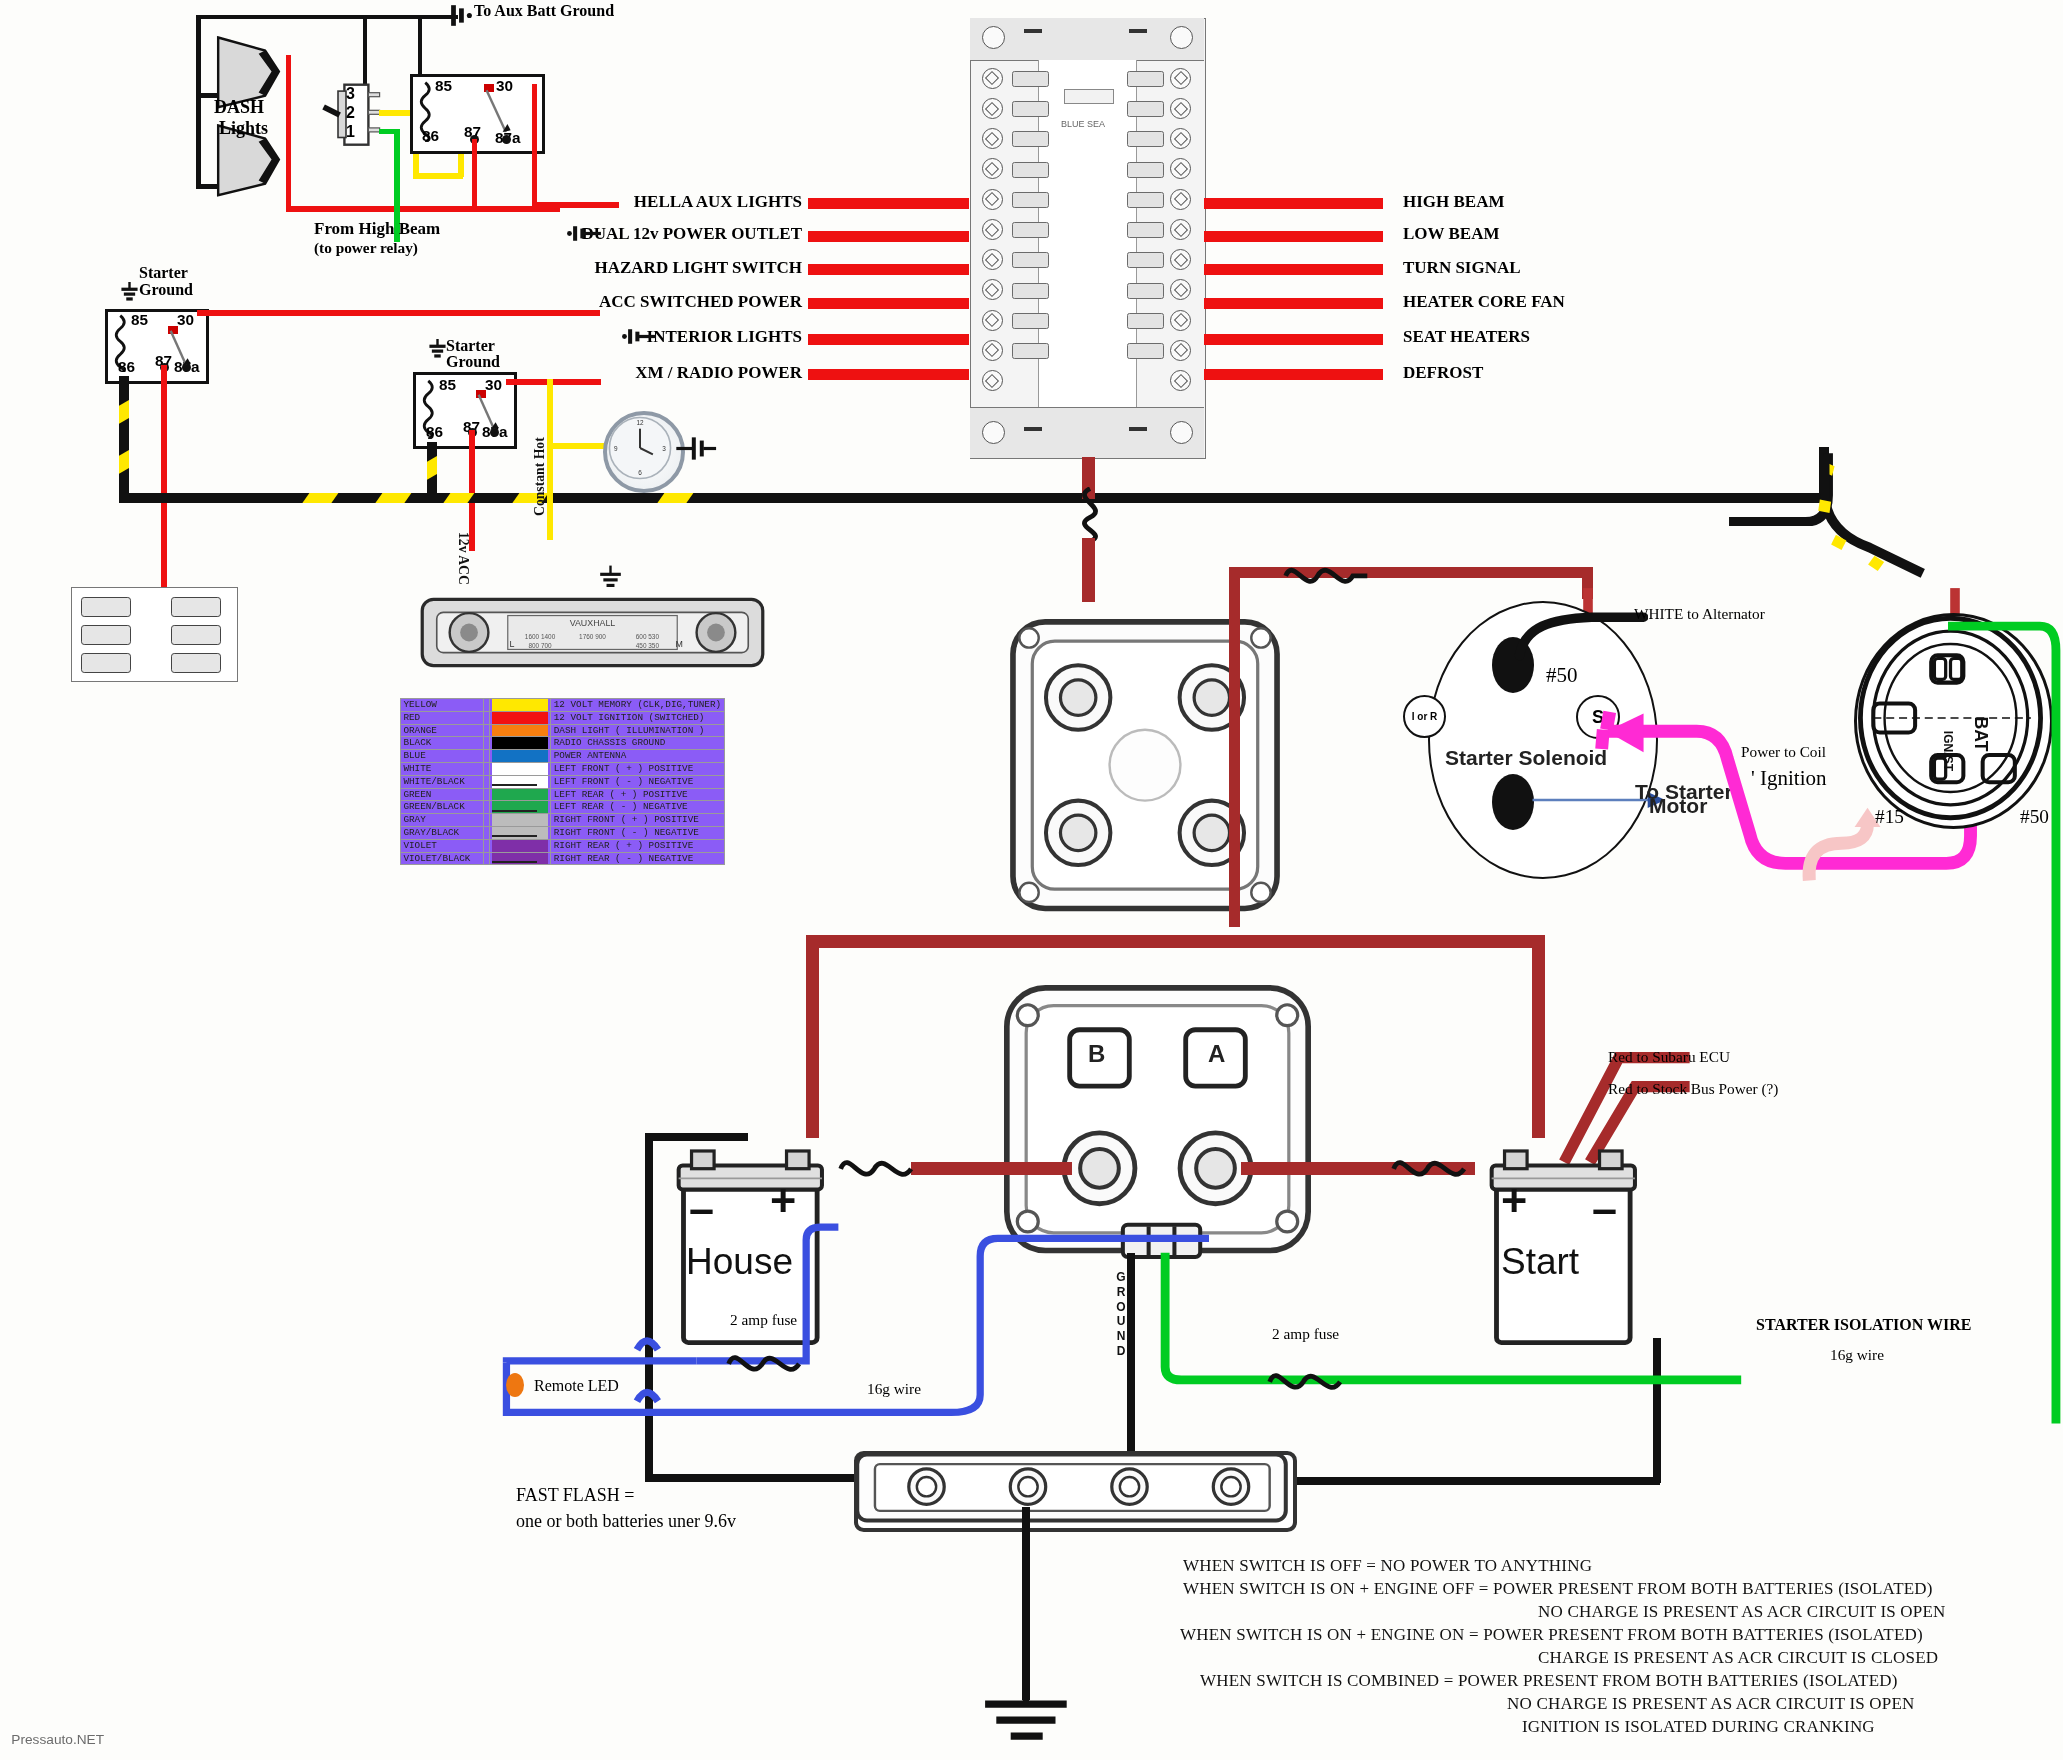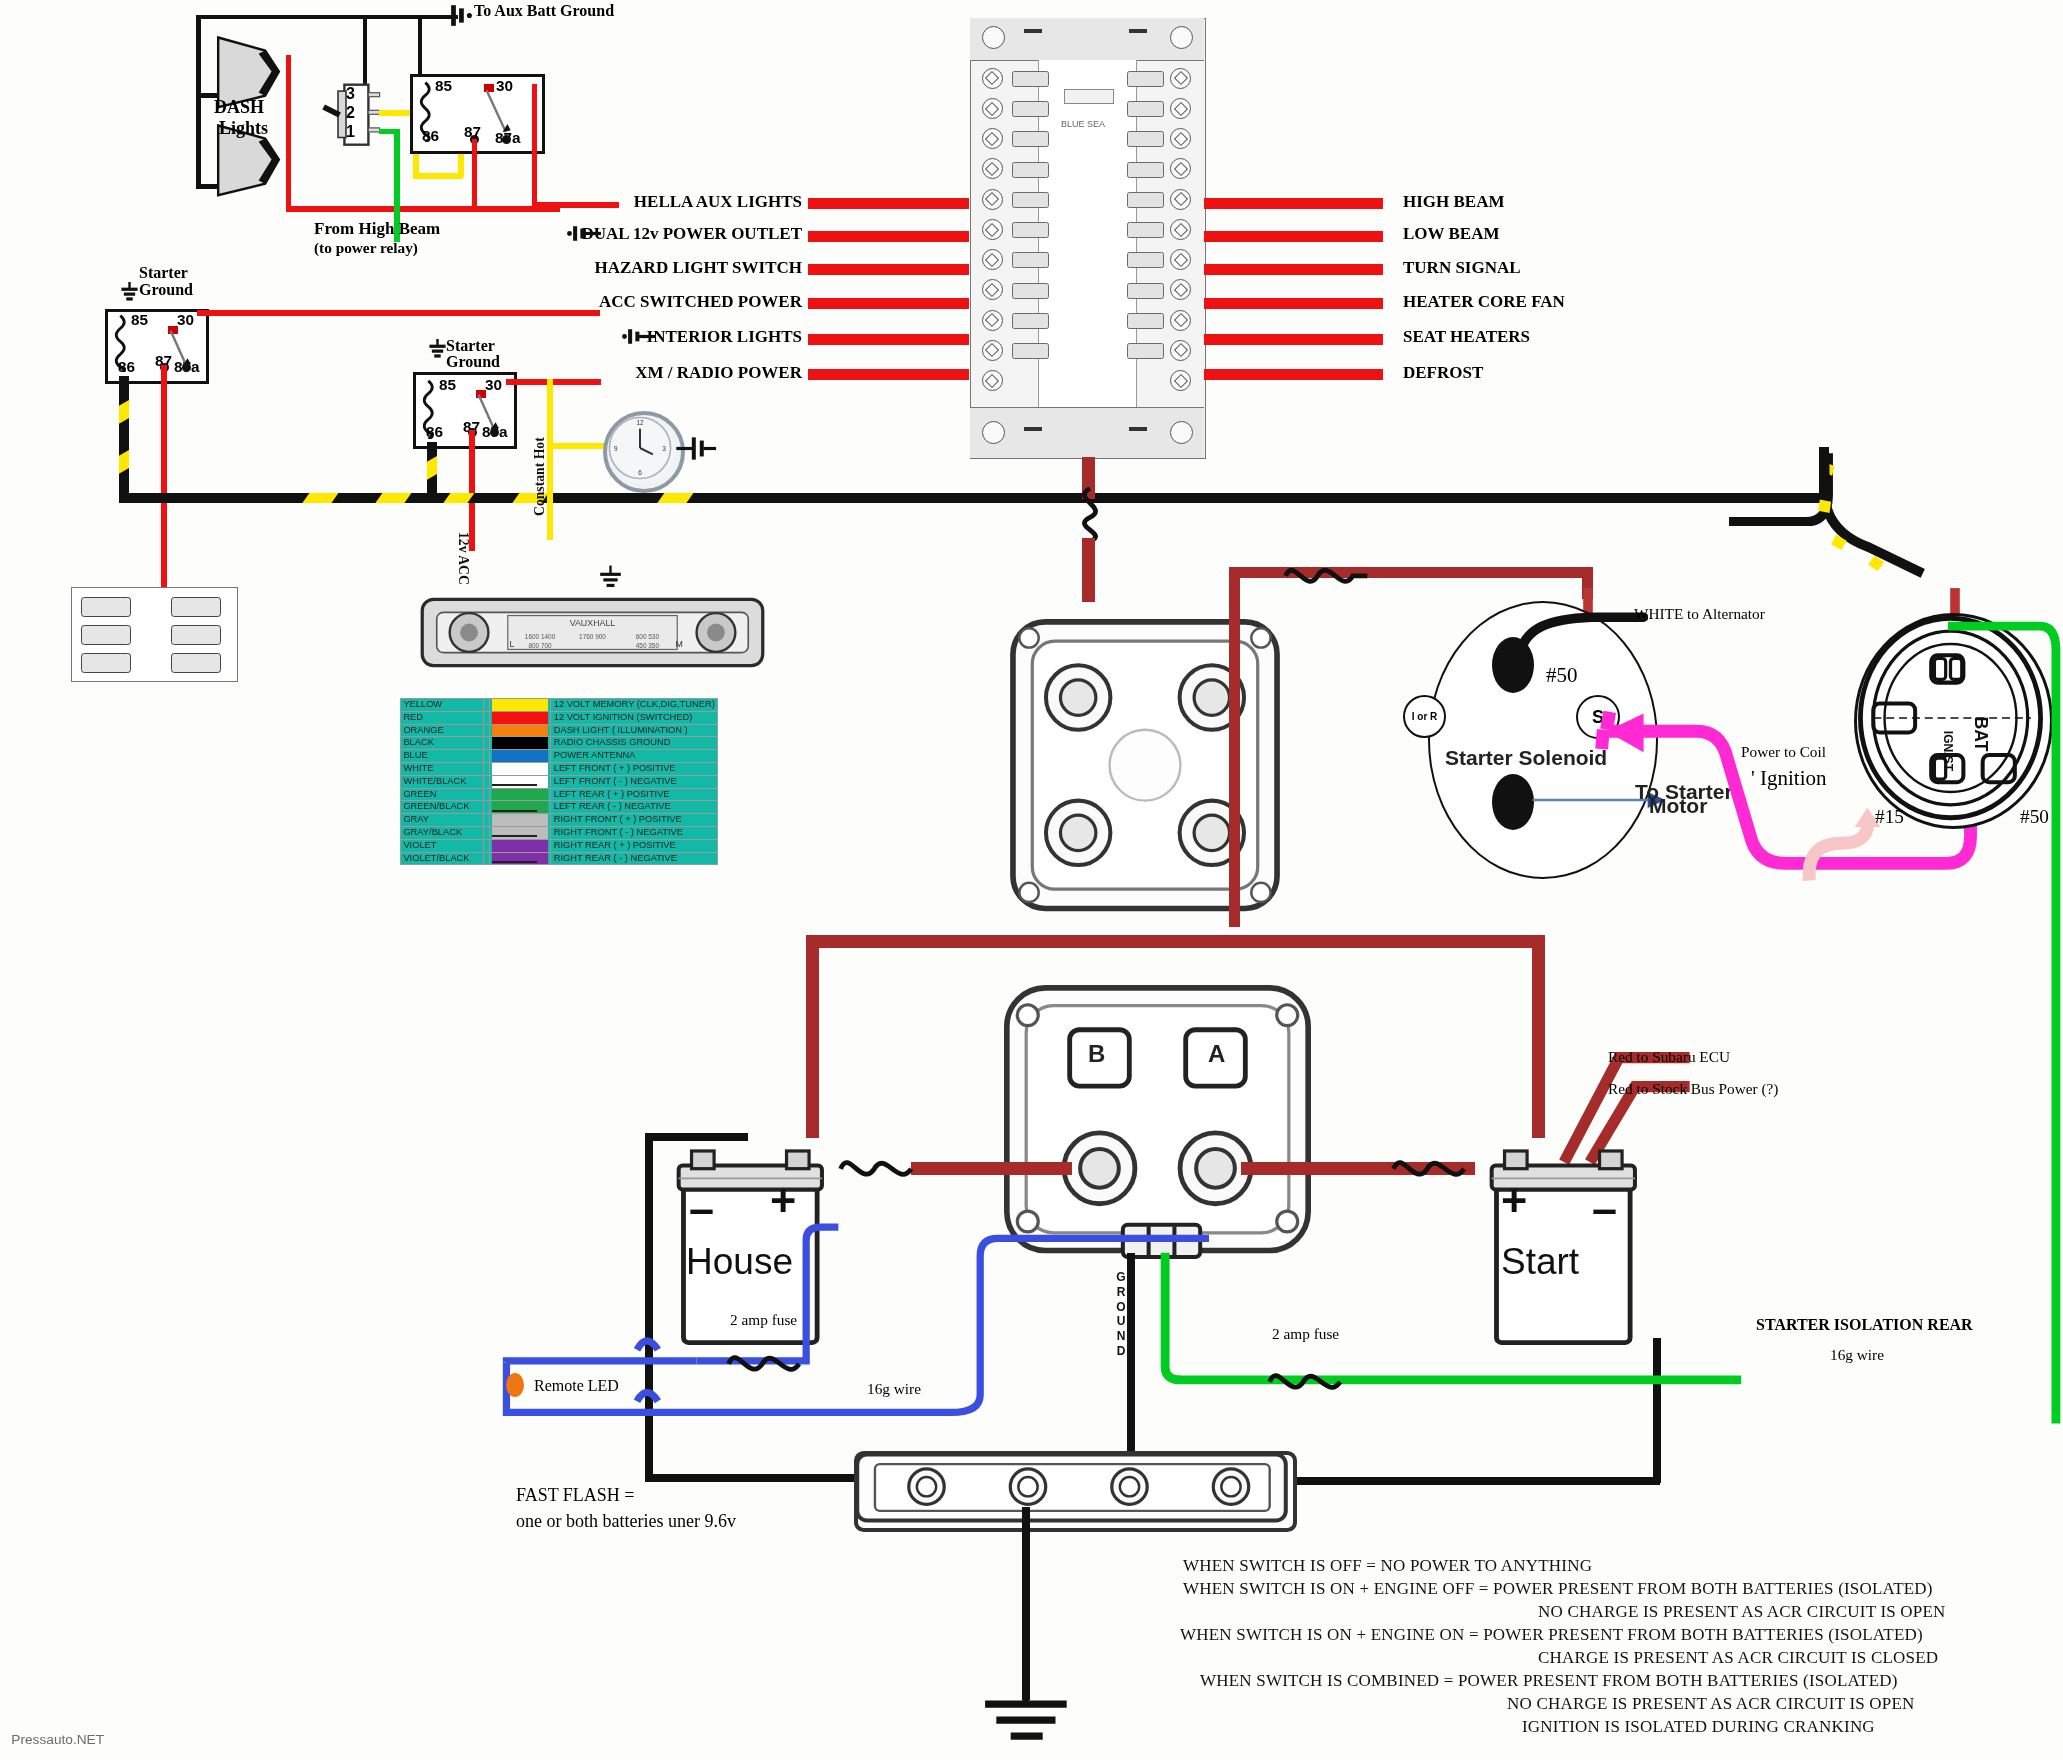"YELLOW" table.colortbl { background: #14b8a6 -> #8b5cf6; font-family: Liberation Sans, sans-serif -> Liberation Mono, monospace }
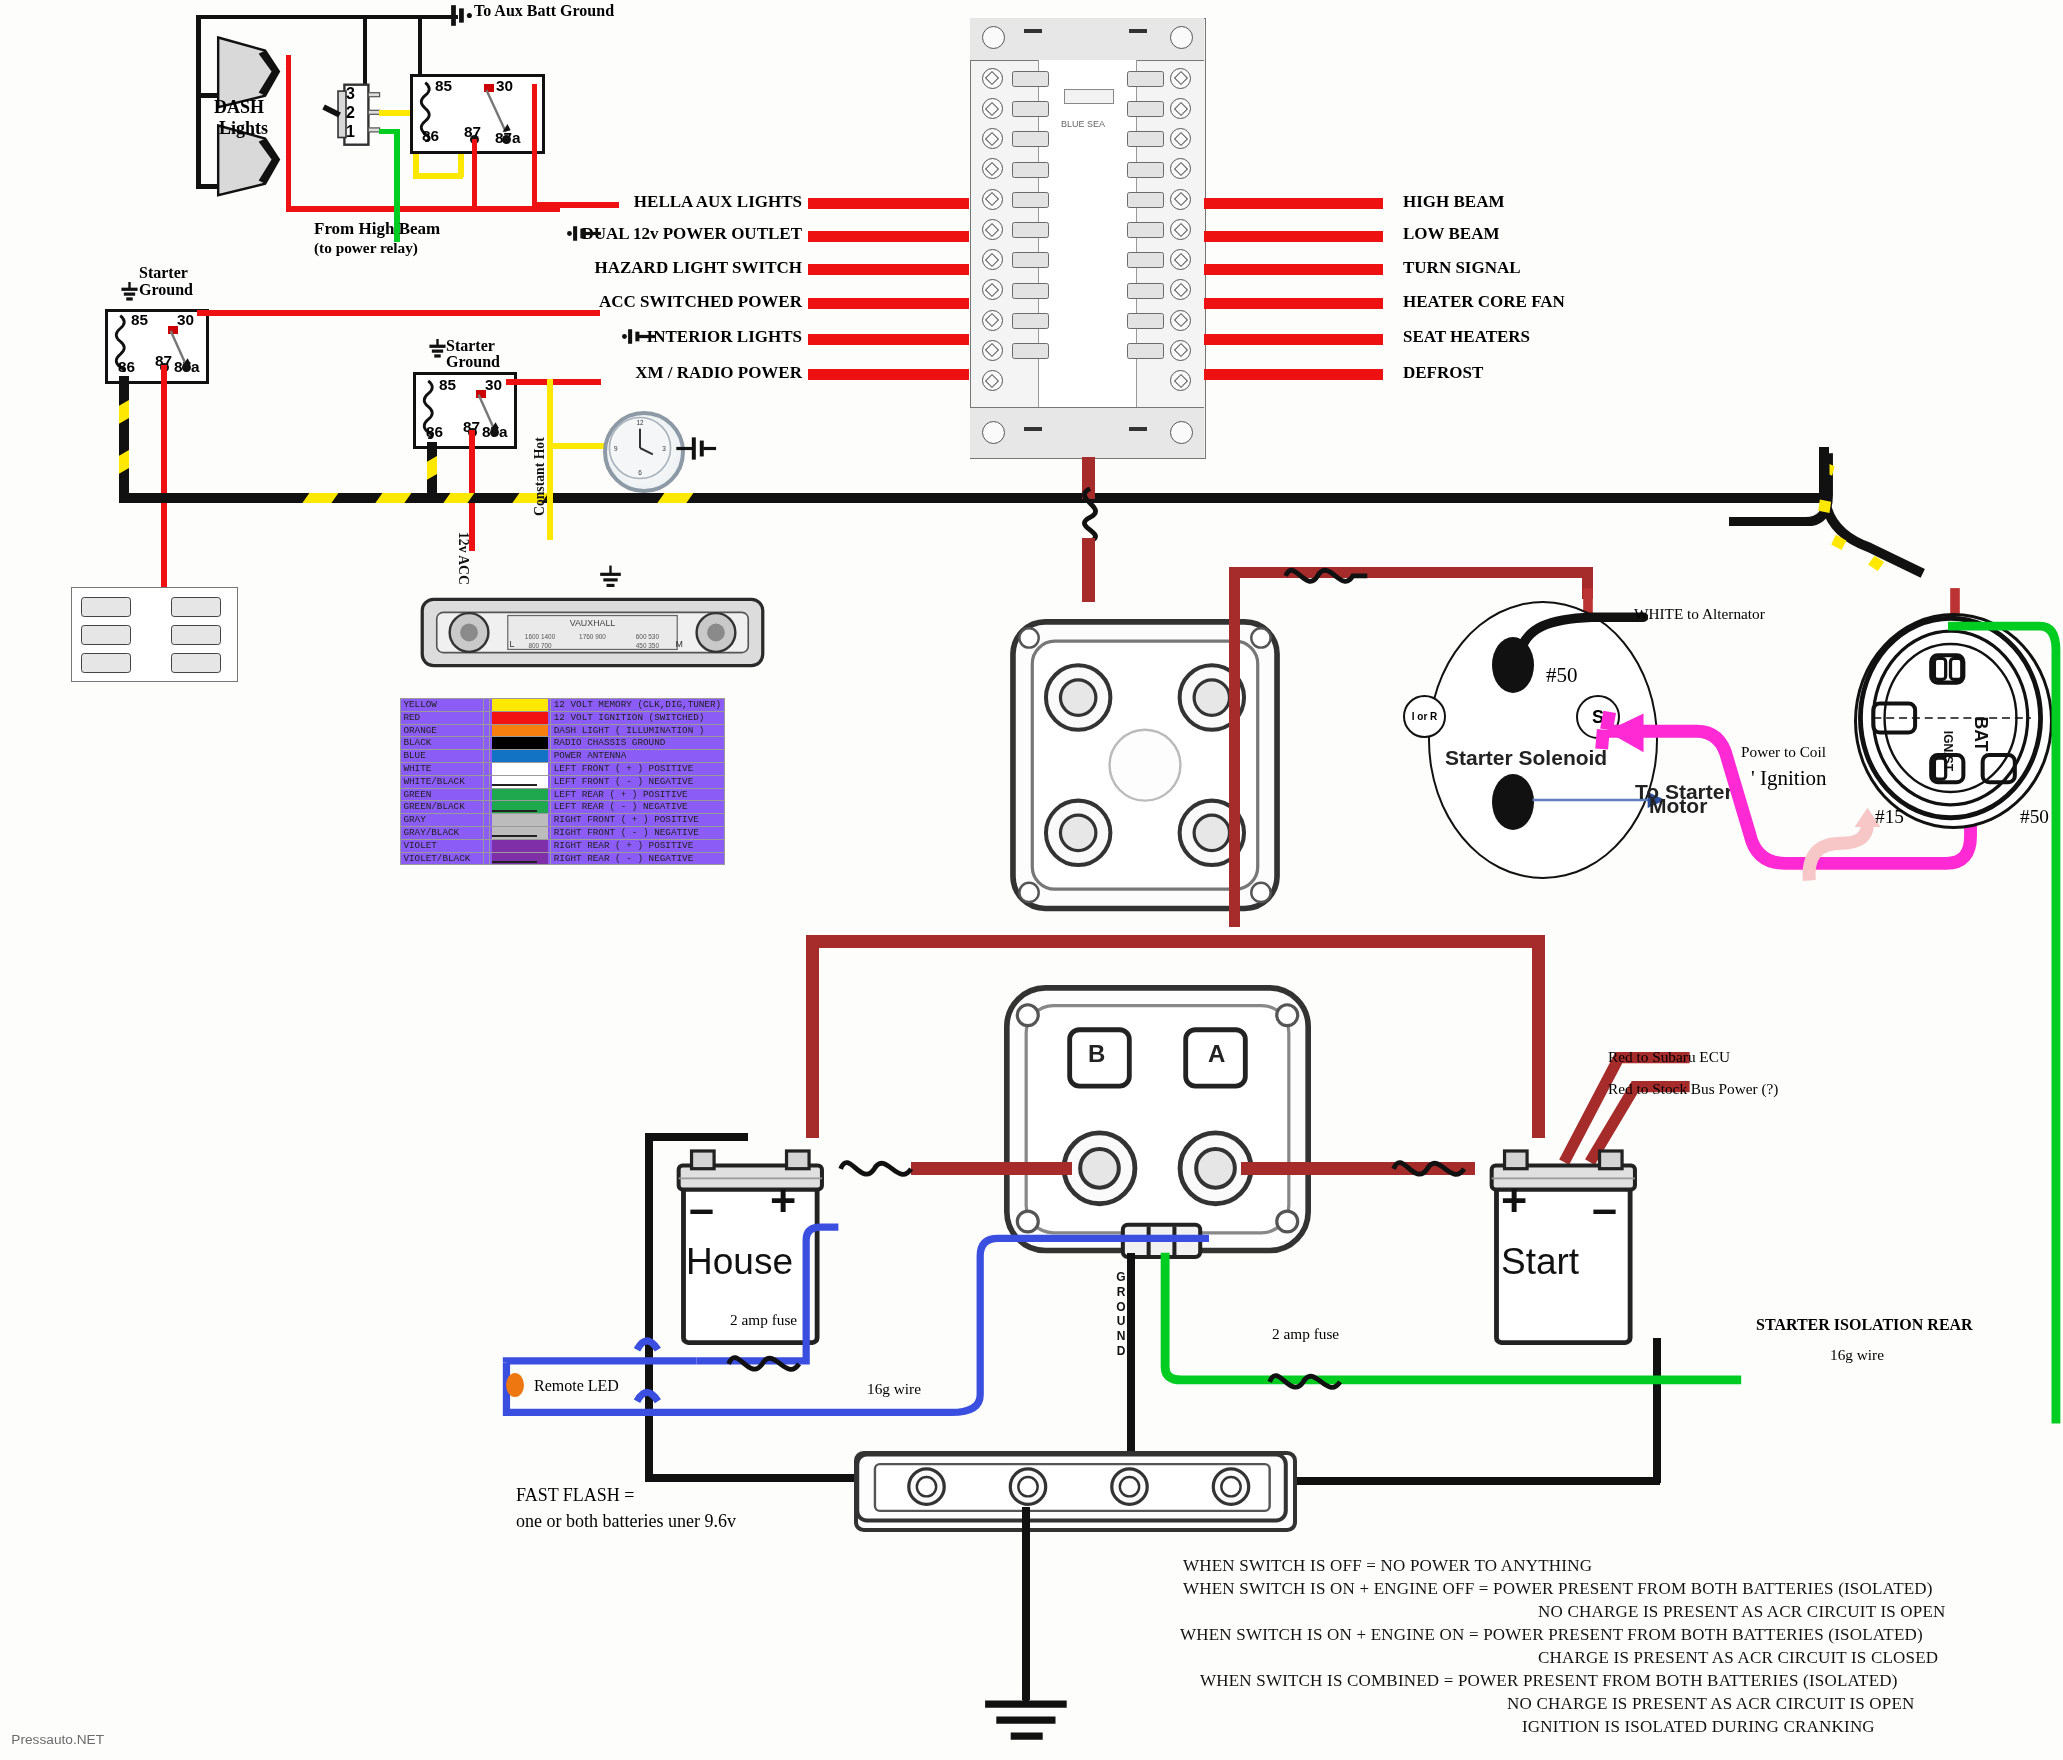"STARTER ISOLATION REAR" div.lbl { text: REAR -> WIRE }
